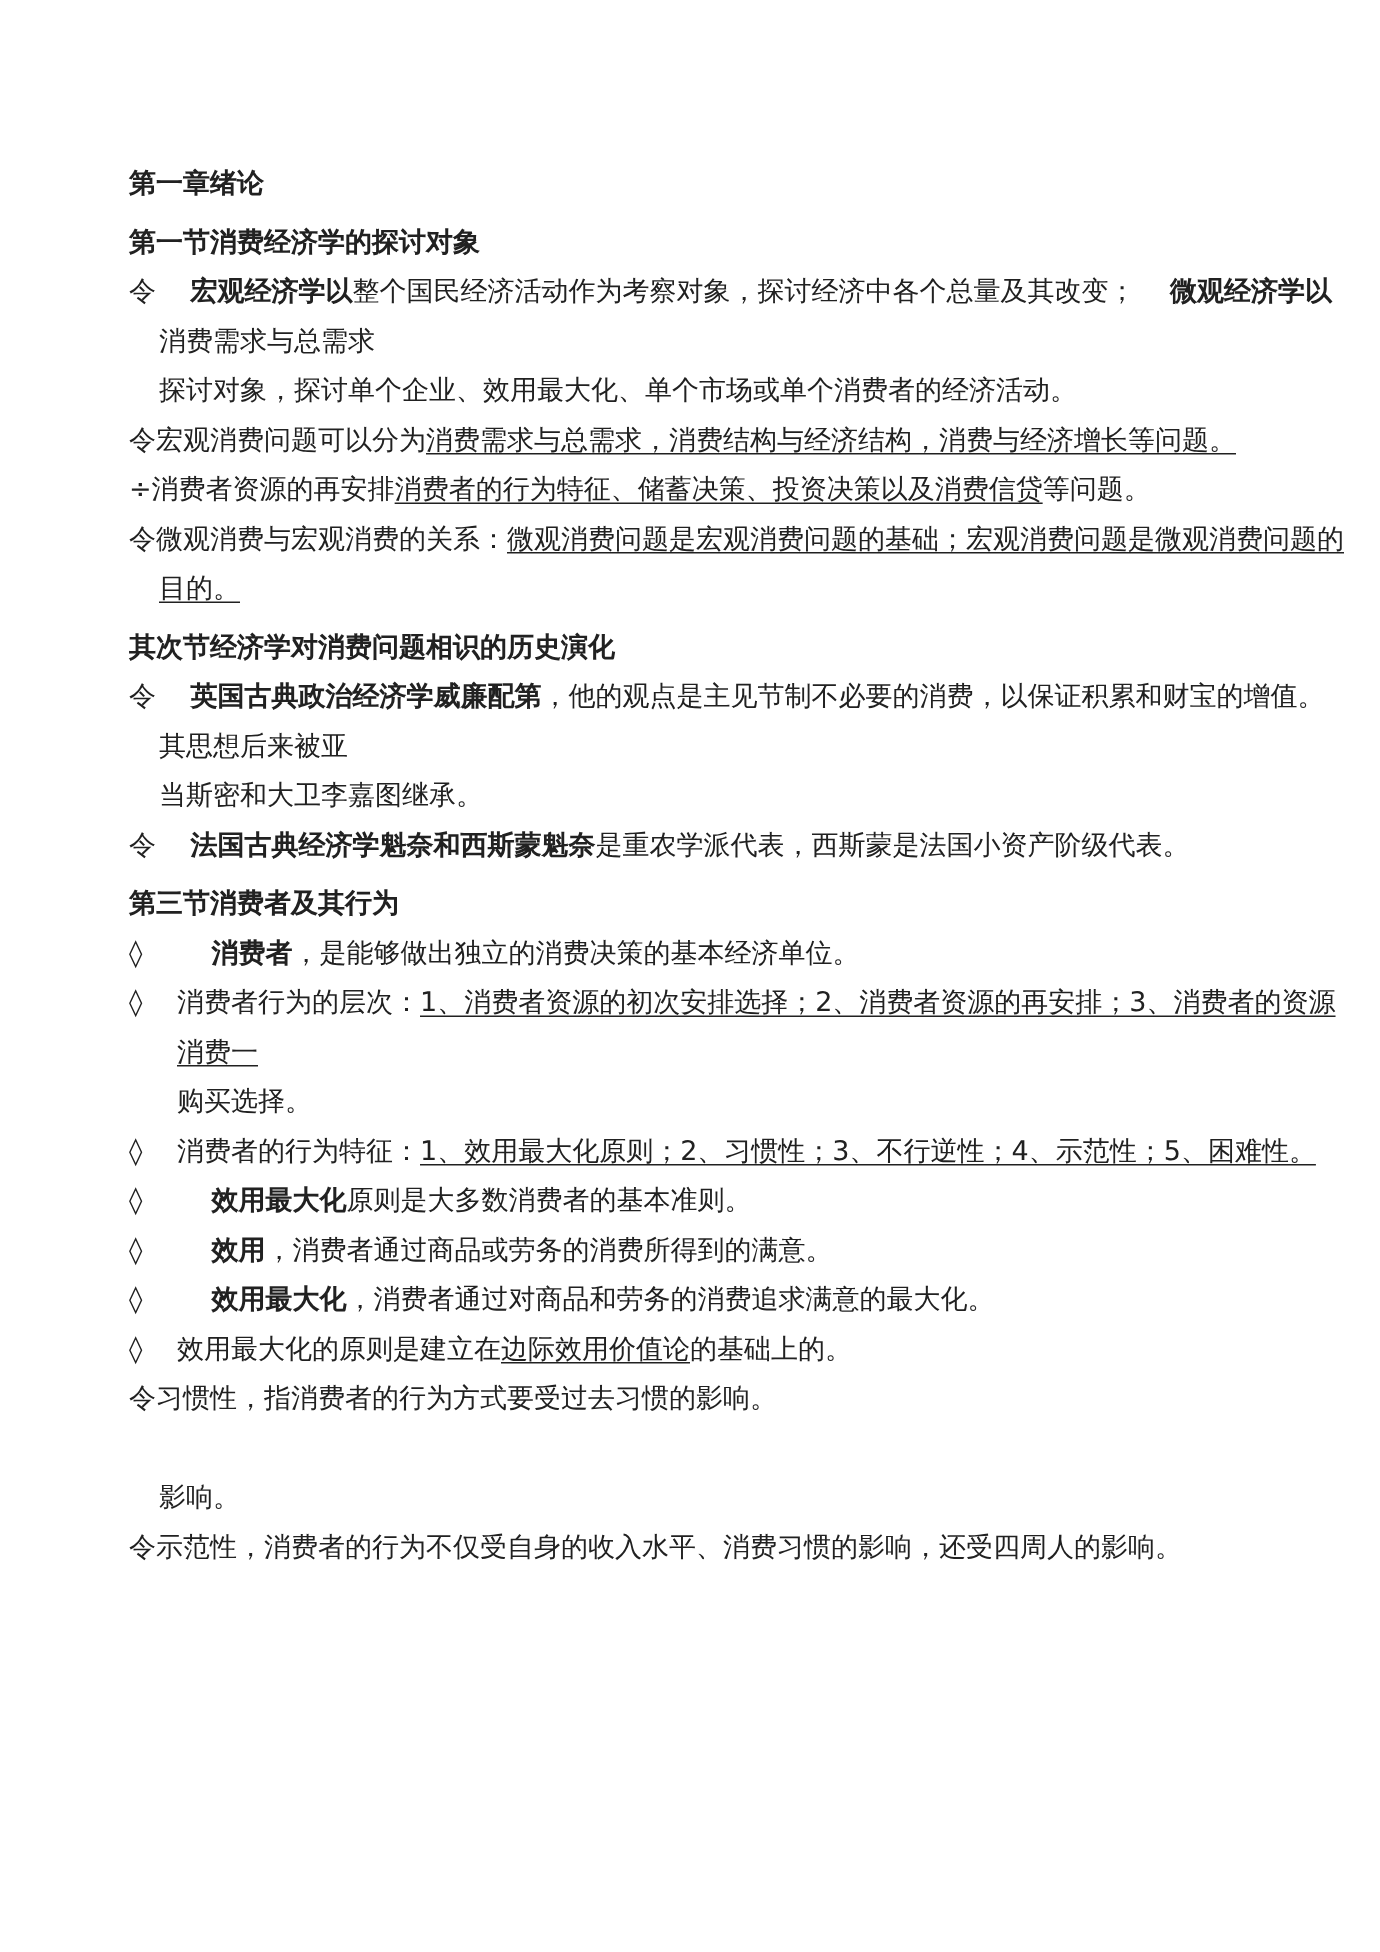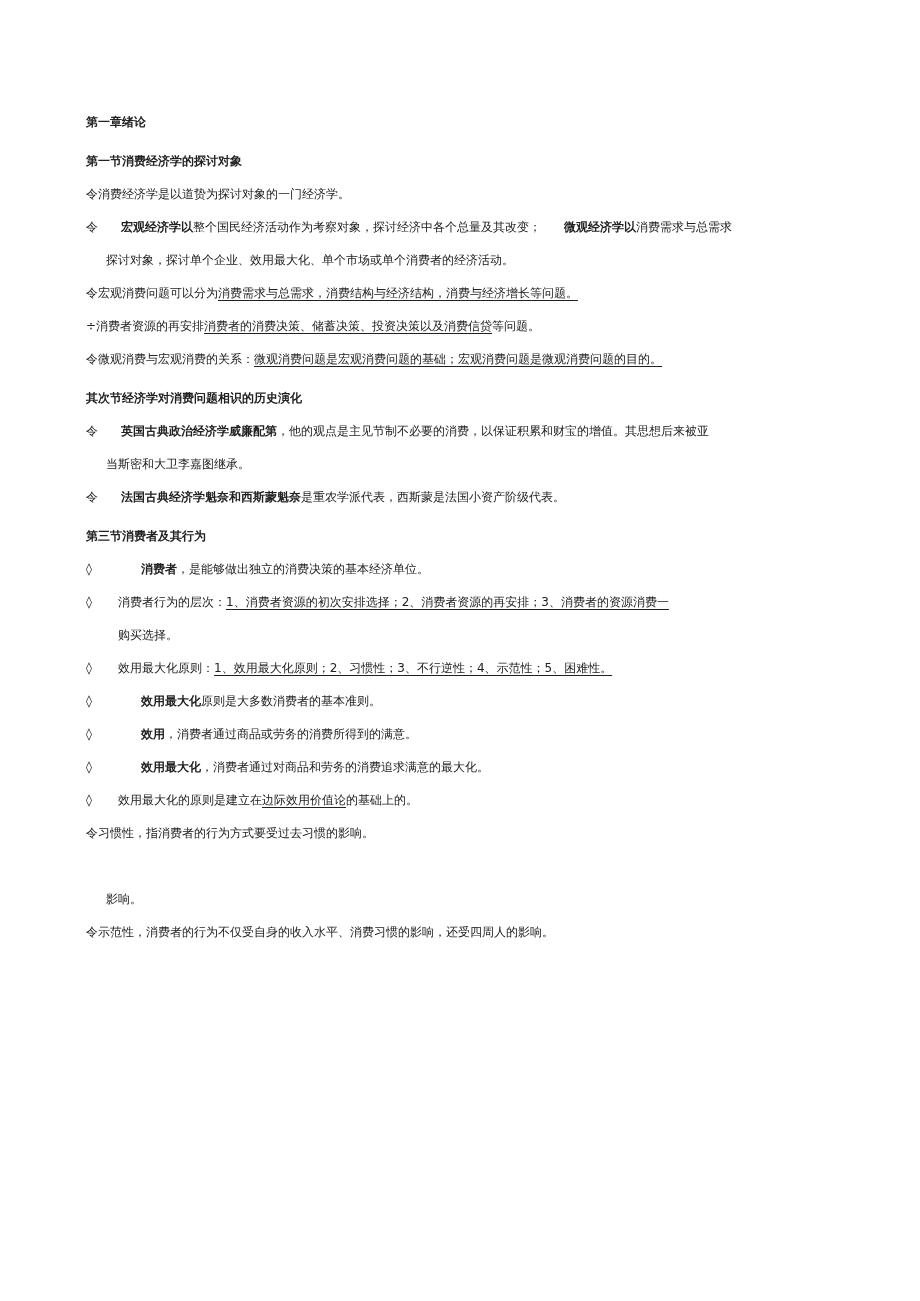"第一章绪论" .page { font-size: 12px -> 18px }
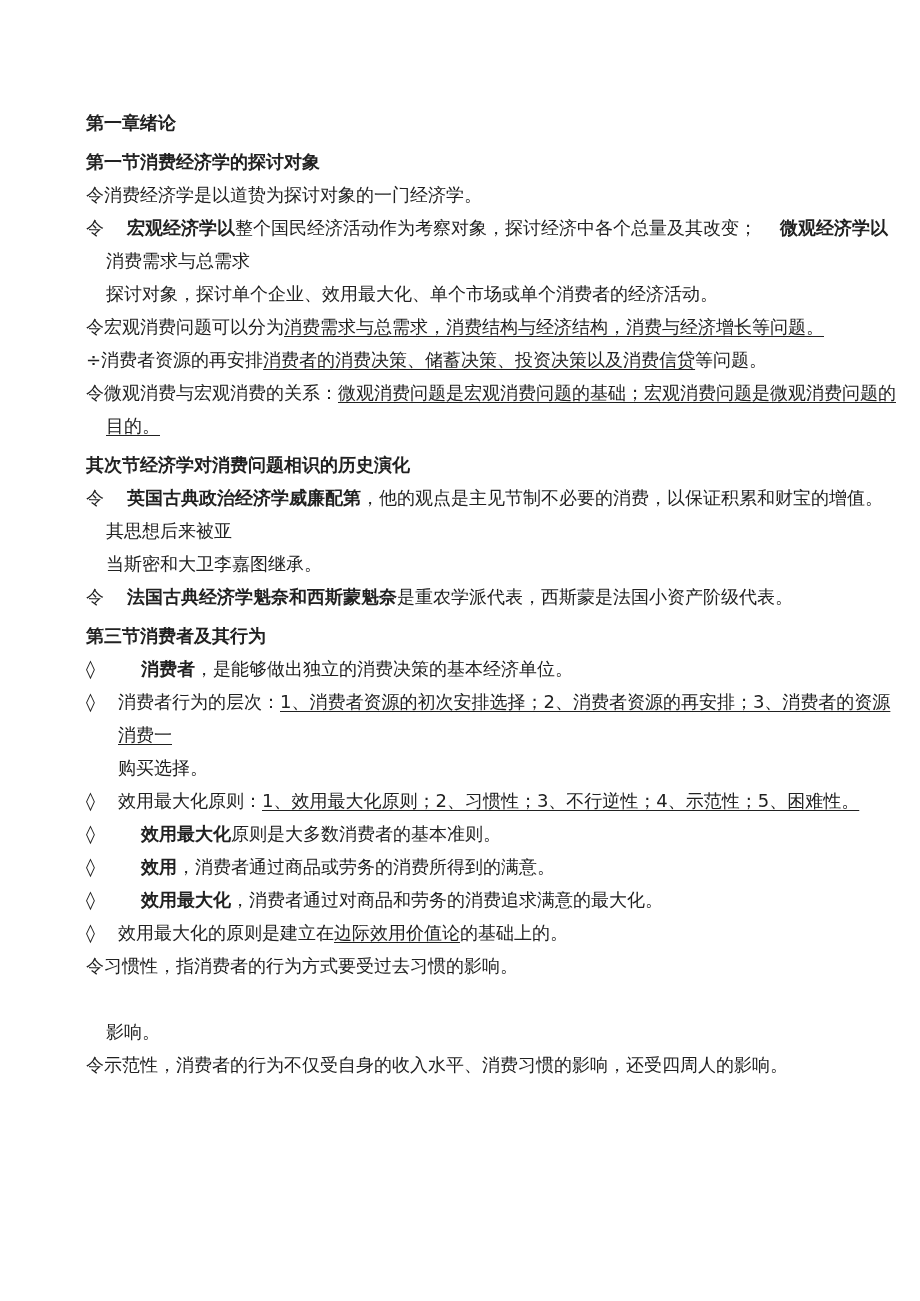"令消费经济学是以道贽为探讨对象的一门经济学。" div.hang { html: <div><span>令消费经济学是以道贽为探讨对象的一门经济学。</span></div> -> none }
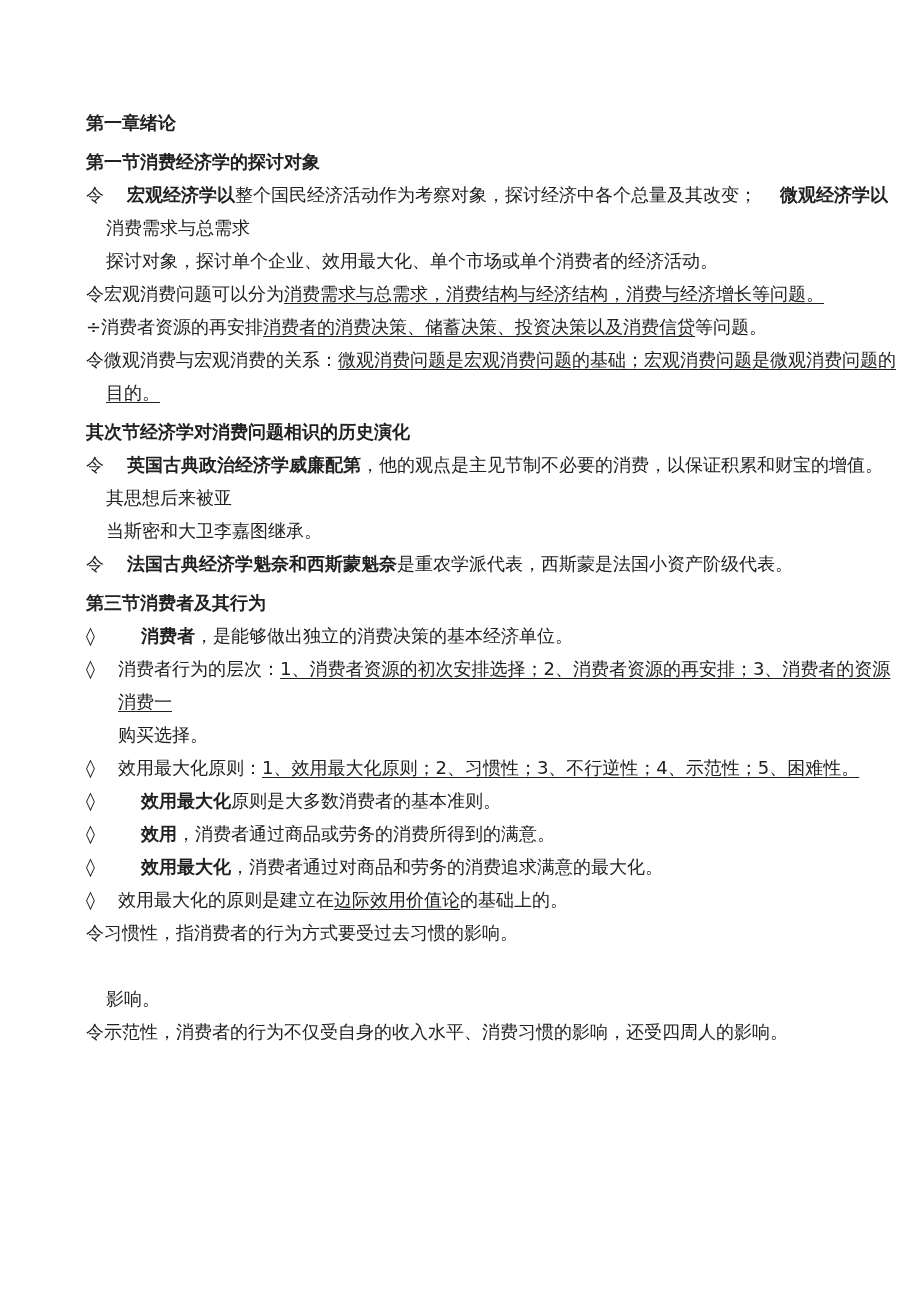"消费者的消费决策、储蓄决策、投资决策以及消费信贷" span.u { text: 消费决策 -> 行为特征 }
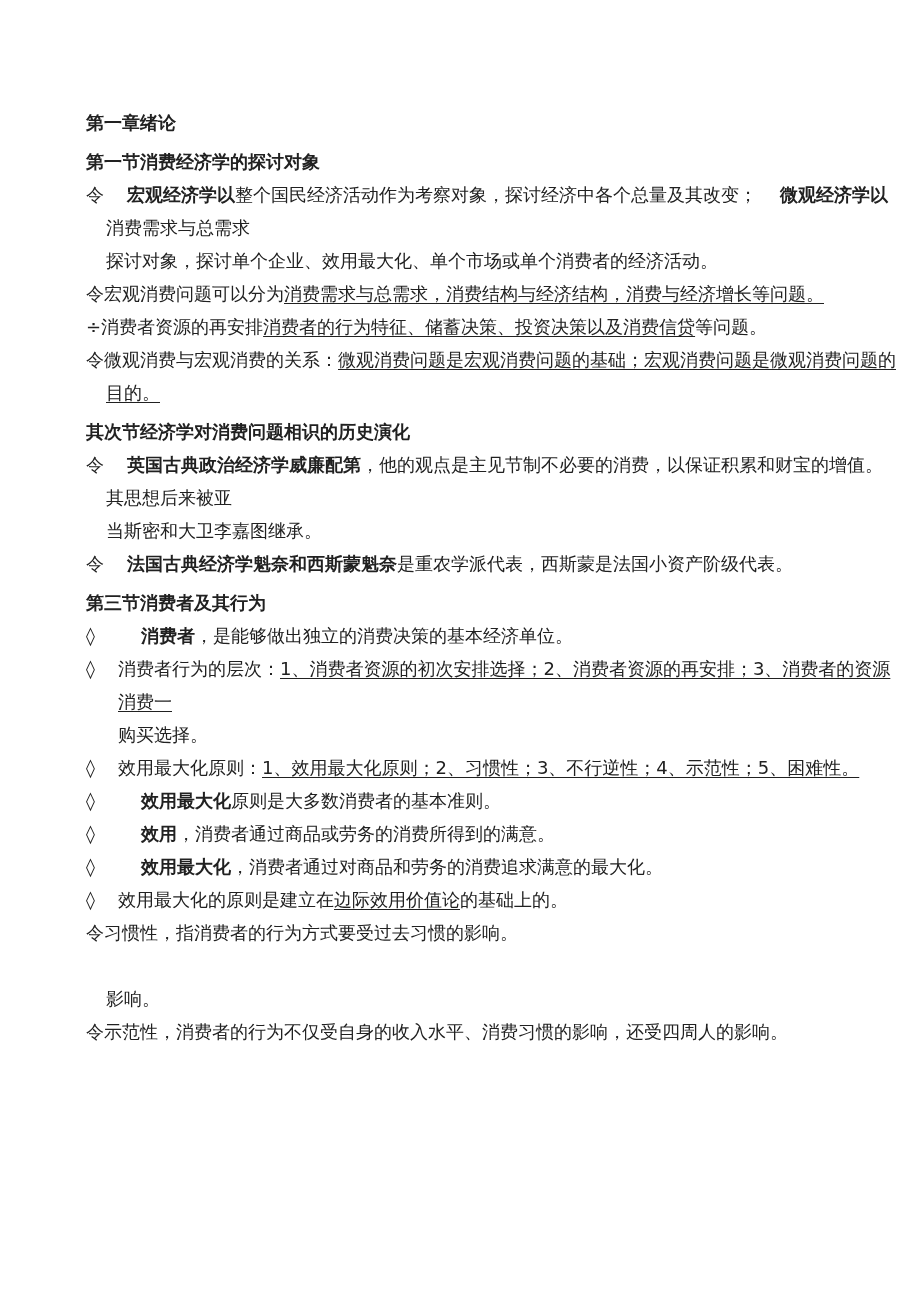"效用最大化原则：" span { text: 效用最大化原则 -> 消费者的行为特征 }
